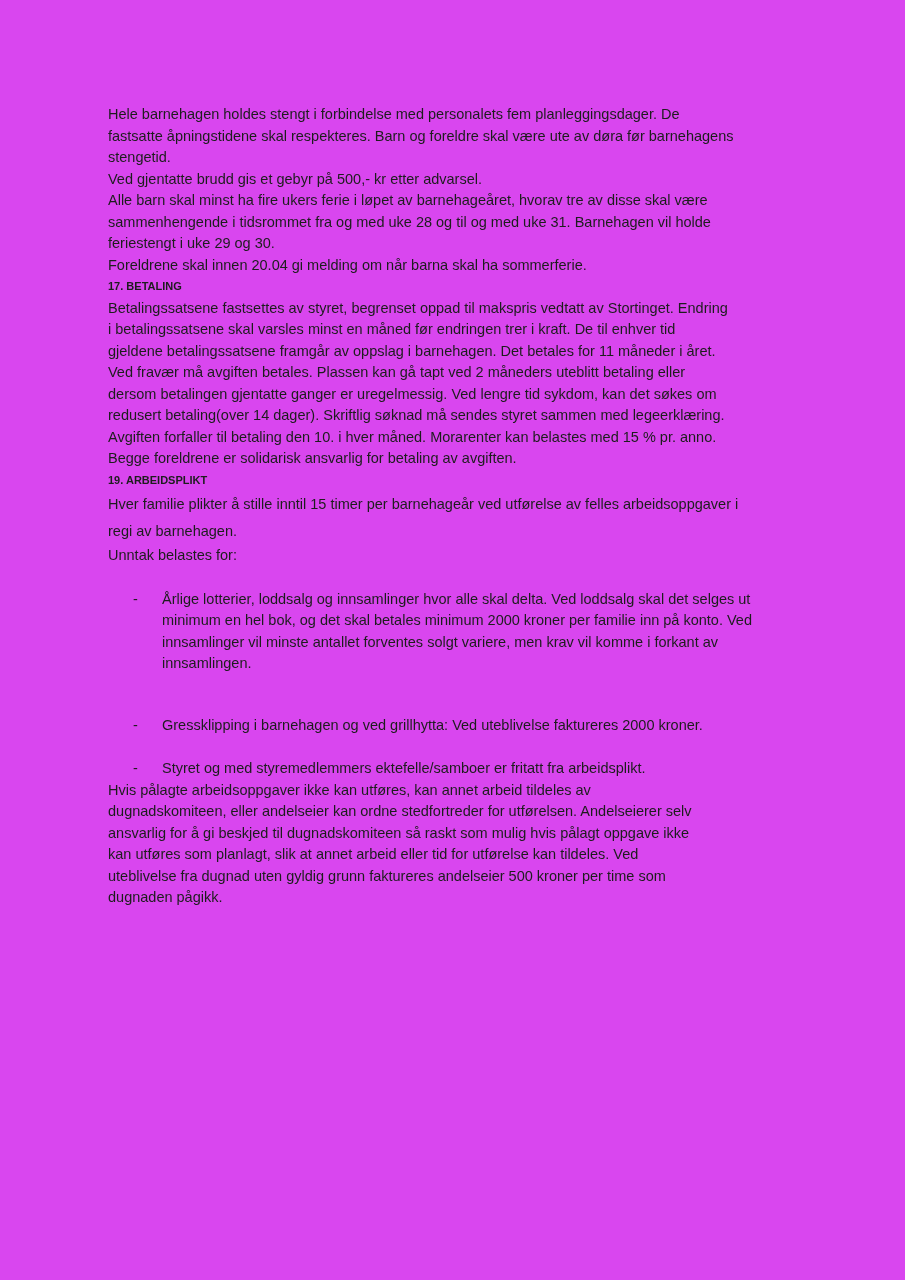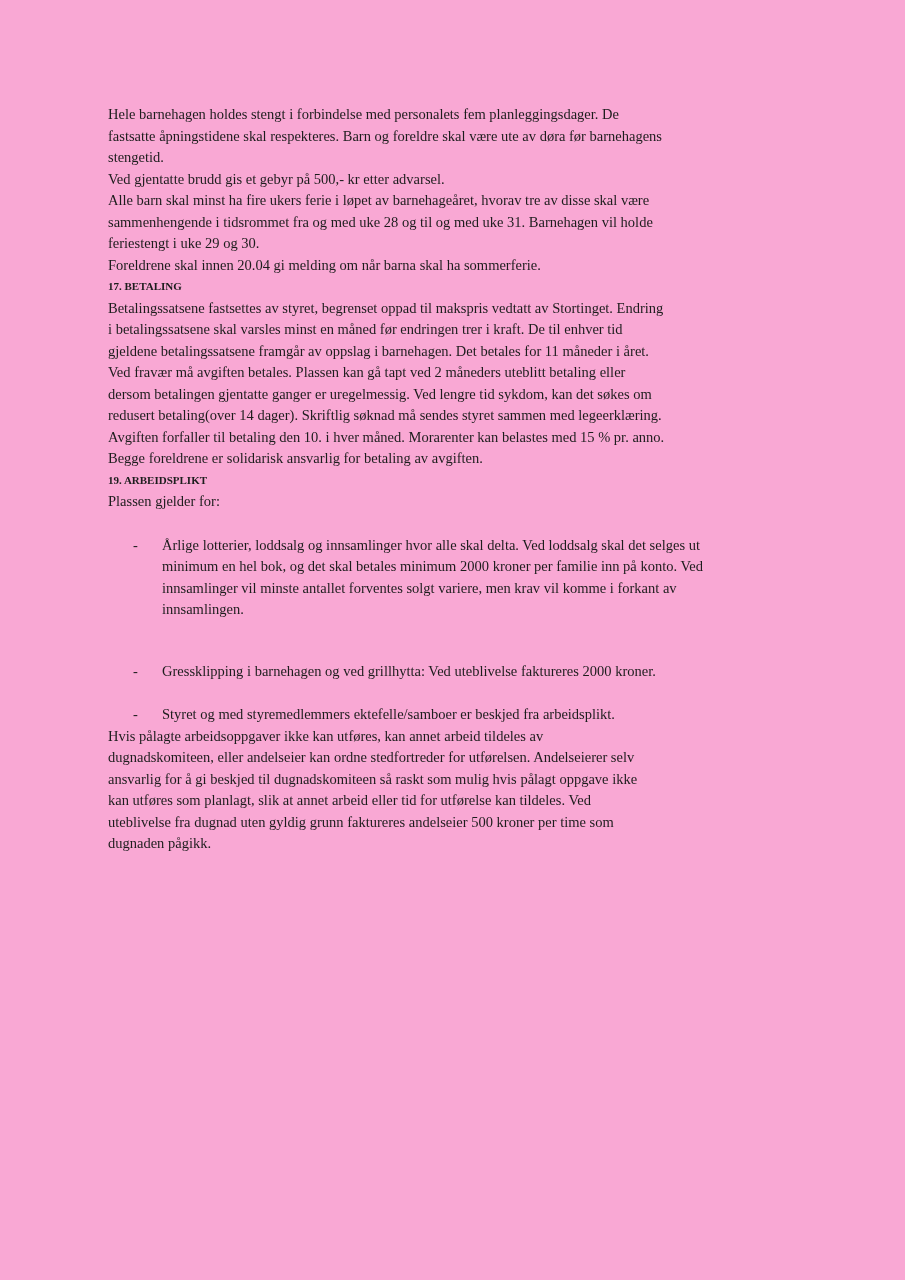"Hele barnehagen holdes stengt i" .page { background: #f9a8d4 -> #d946ef; font-family: Liberation Serif, serif -> Liberation Sans, sans-serif }
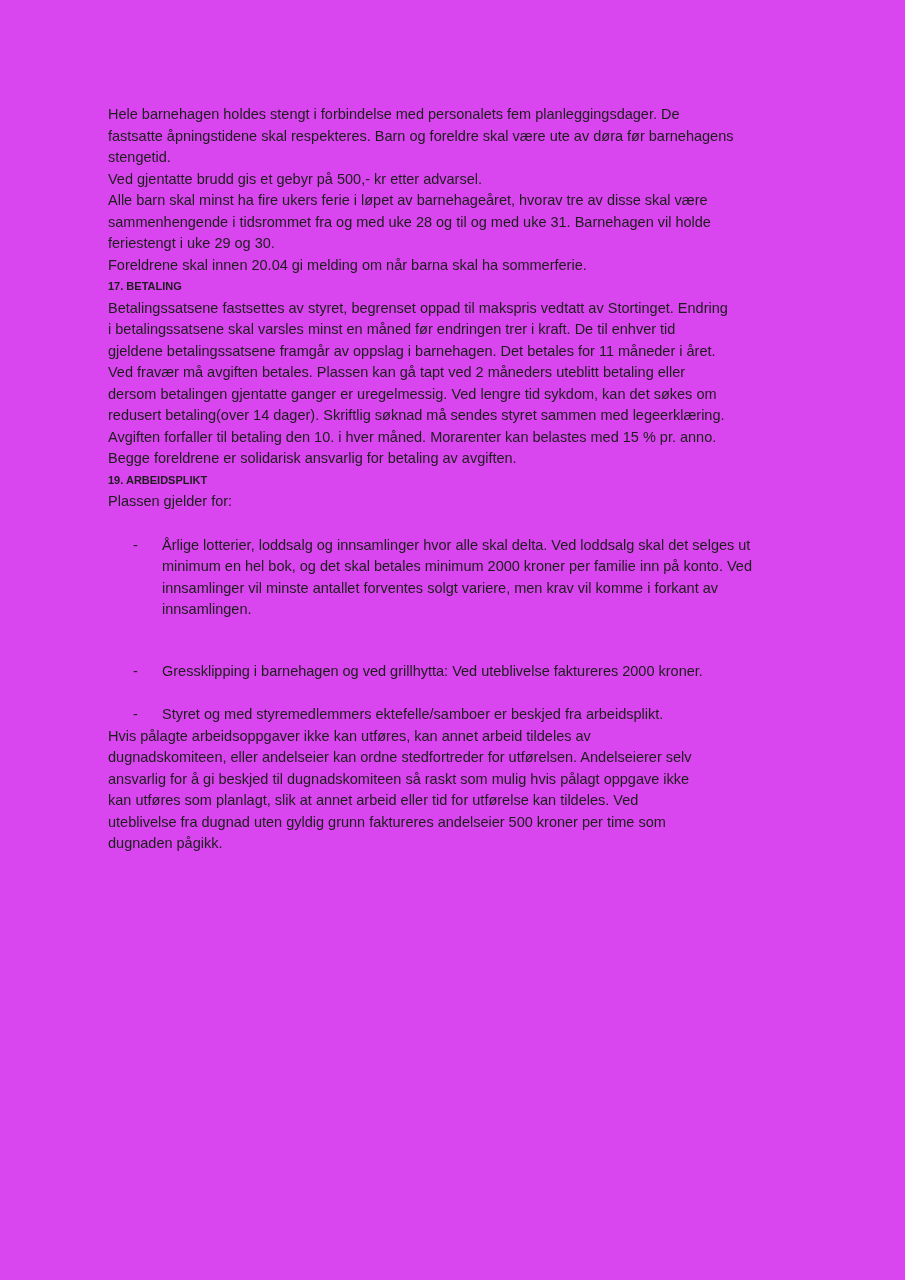"Hver familie plikter å stille" p.s18-intro { html: none -> <p>Hver familie plikter å stille inntil 15 timer per barnehageår ved utførelse av felles arbeidsoppgaver i regi av barnehagen.</p> }
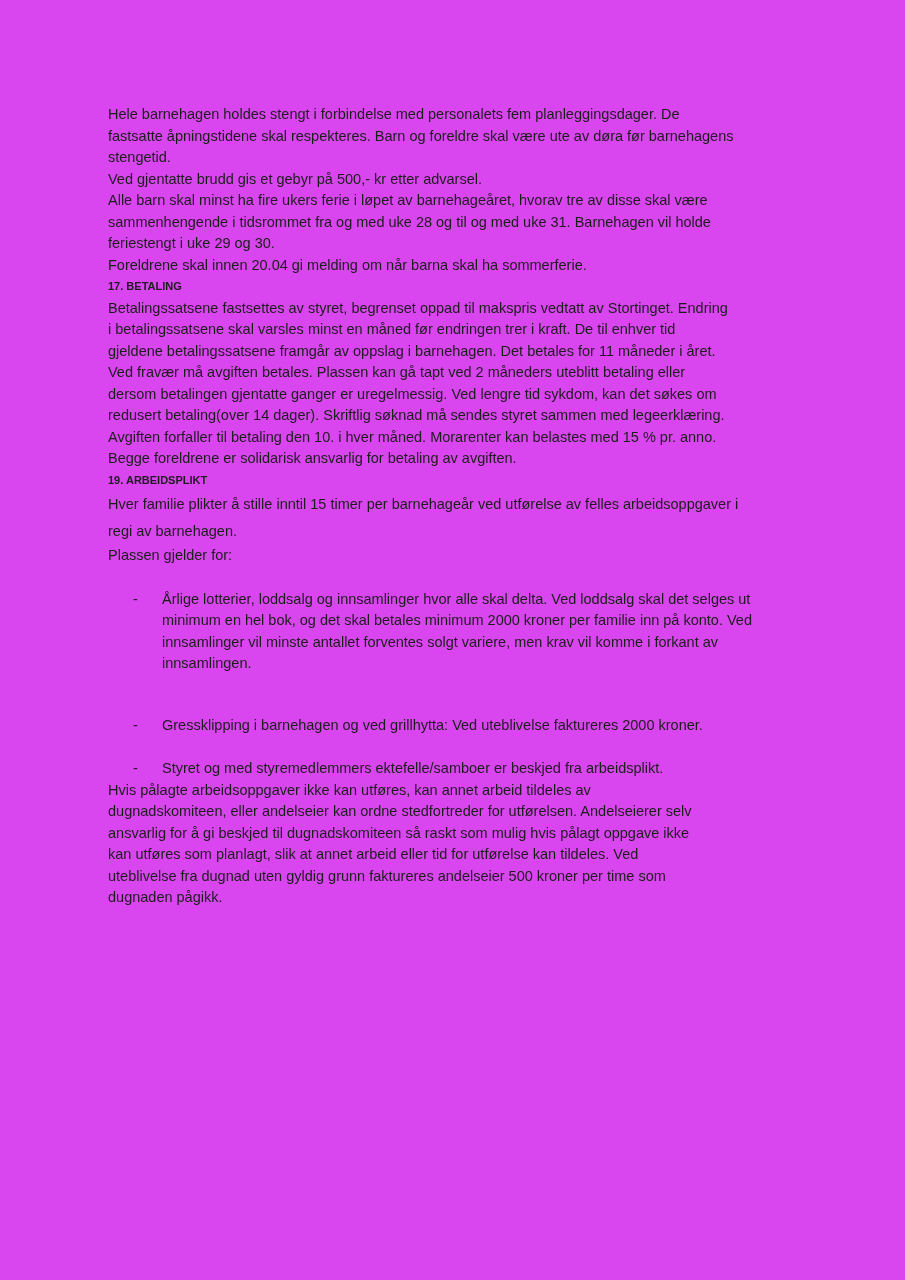"Plassen gjelder for:" p.exceptions-label { text: Plassen gjelder -> Unntak belastes }
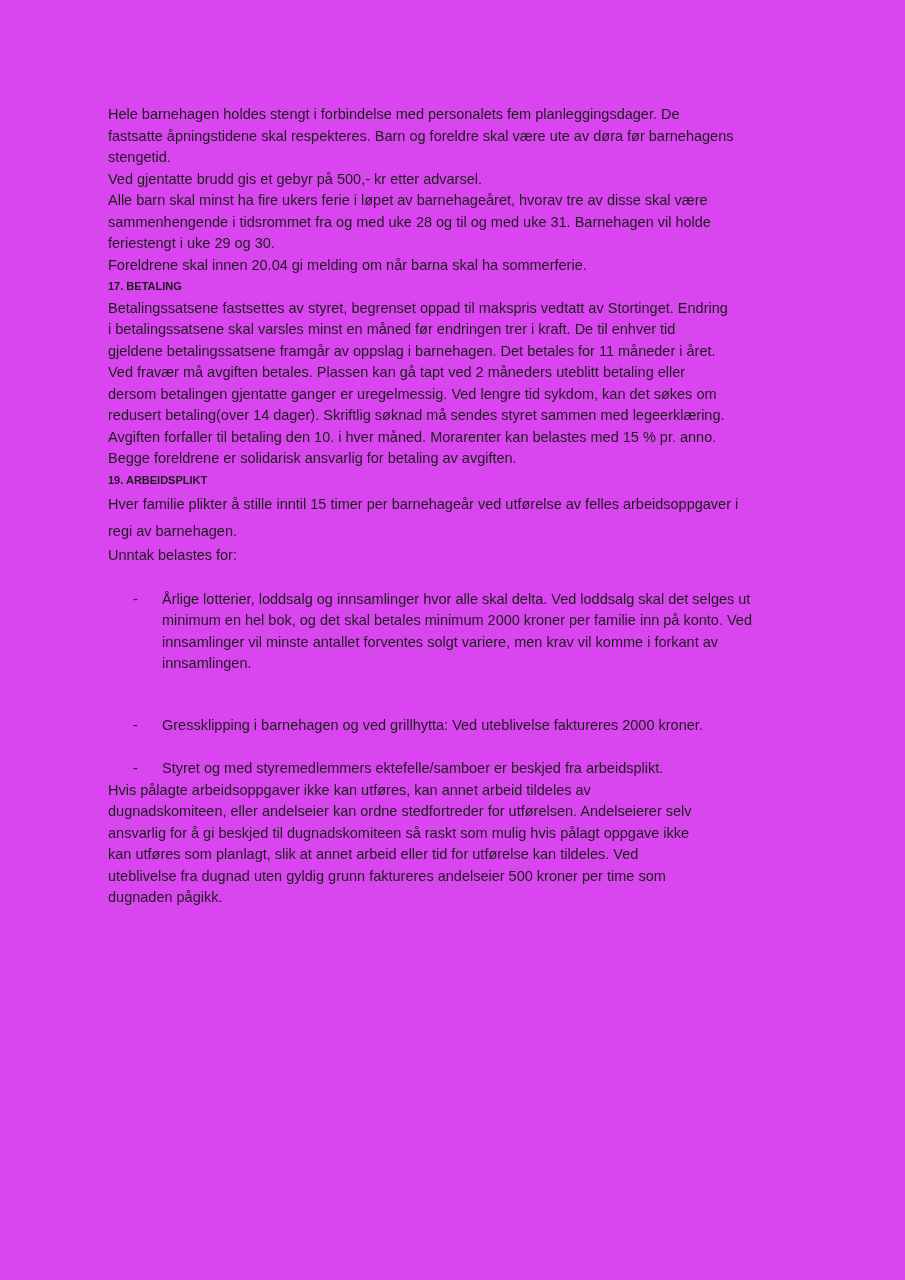"Styret og med styremedlemmers" span.btext { text: beskjed -> fritatt }
